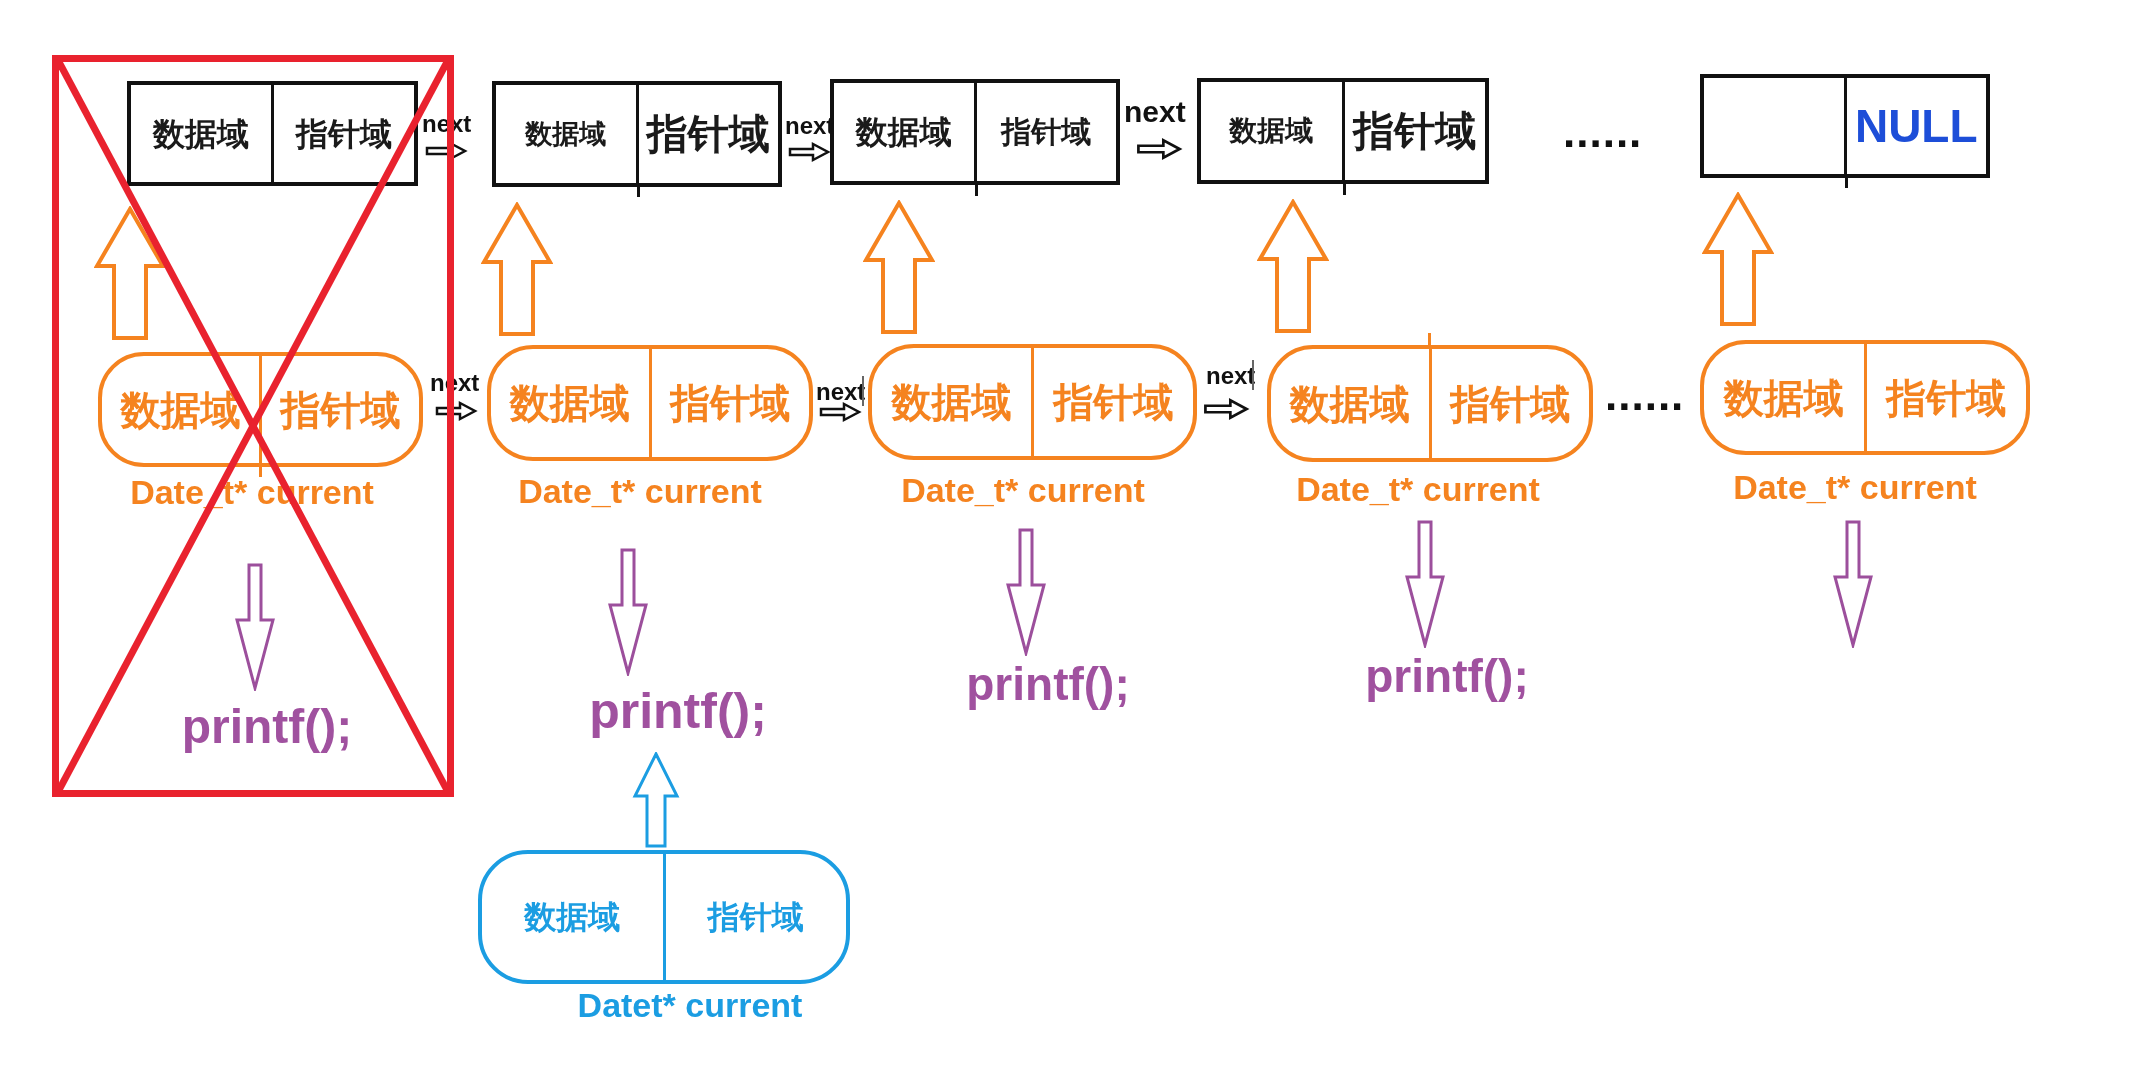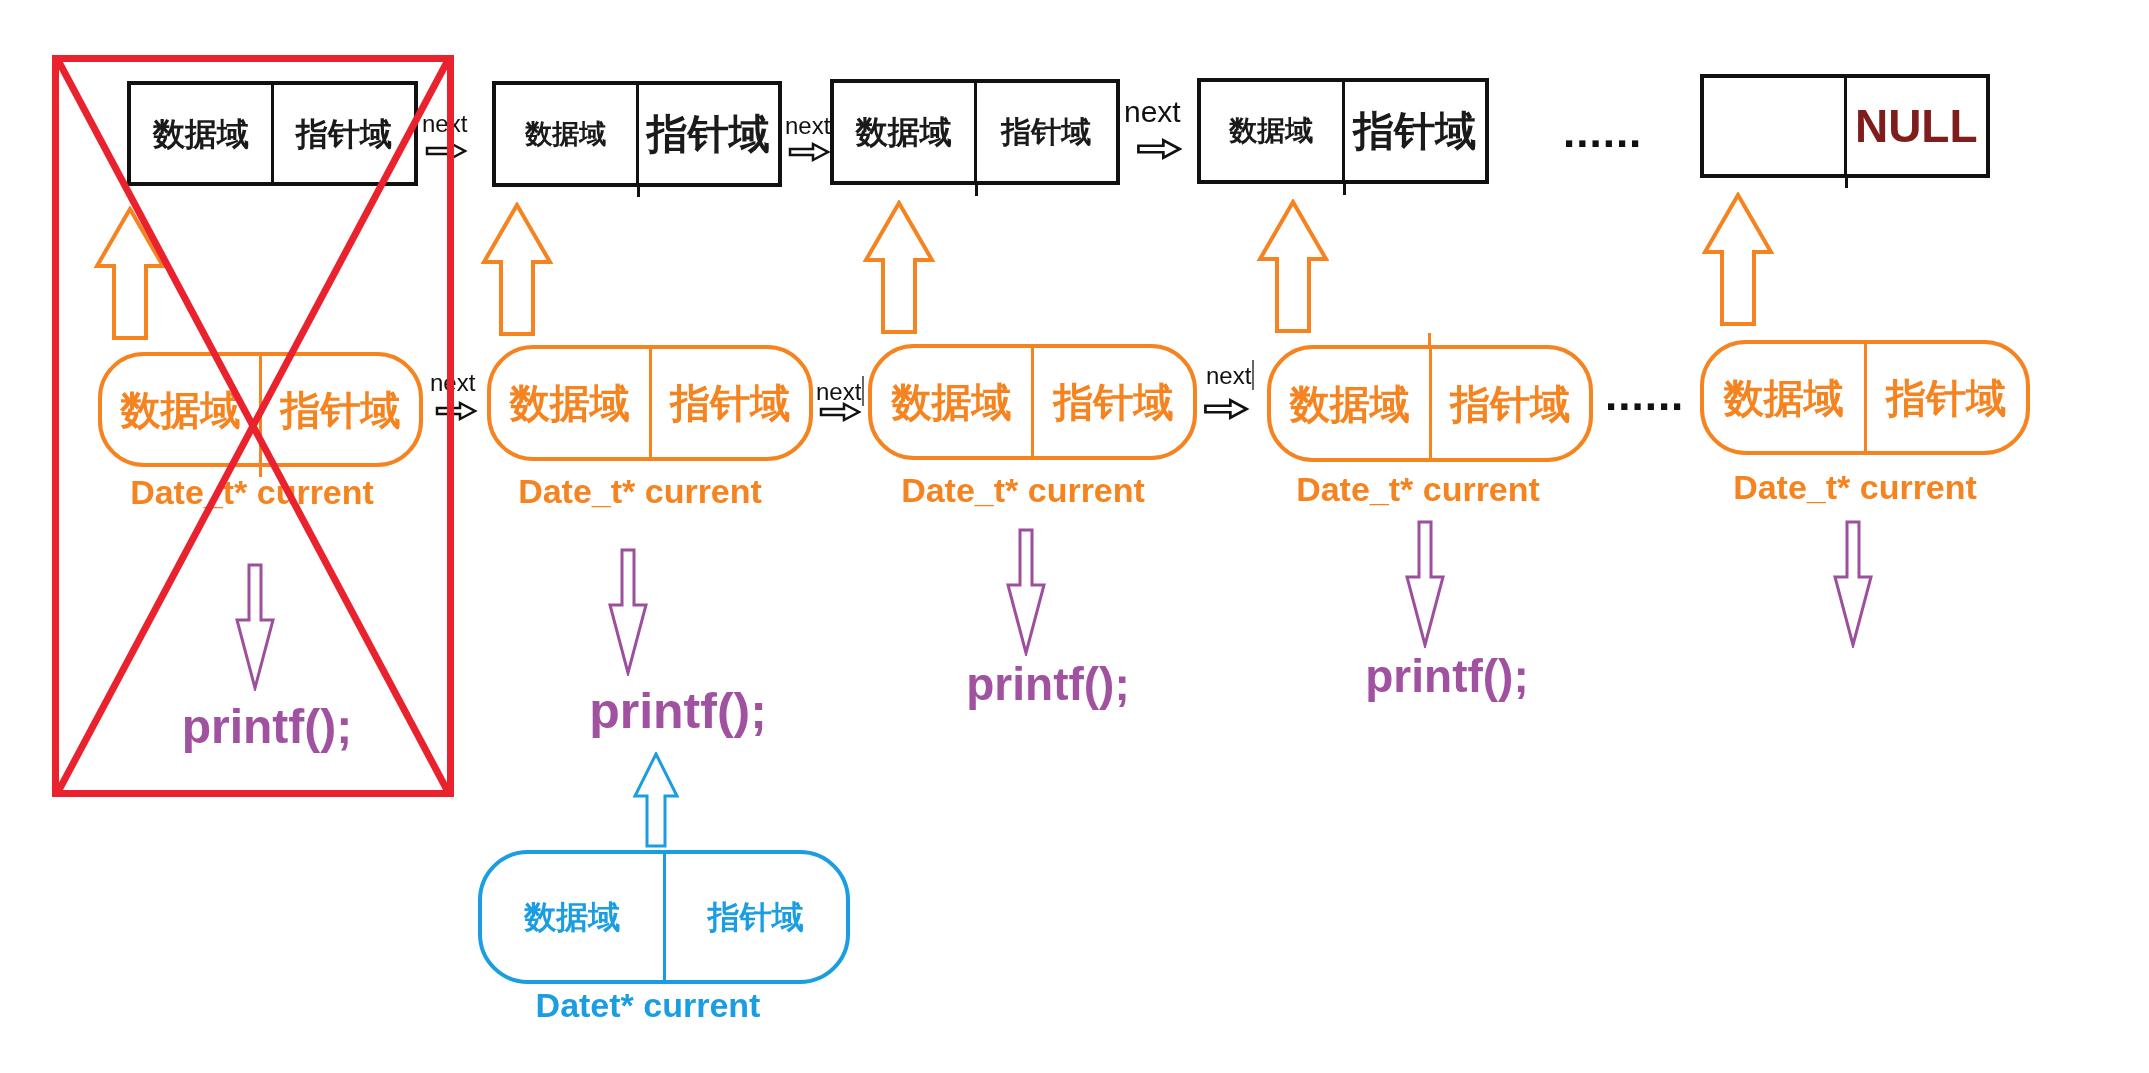"next" .next-t { font-weight: 400 -> 700 }
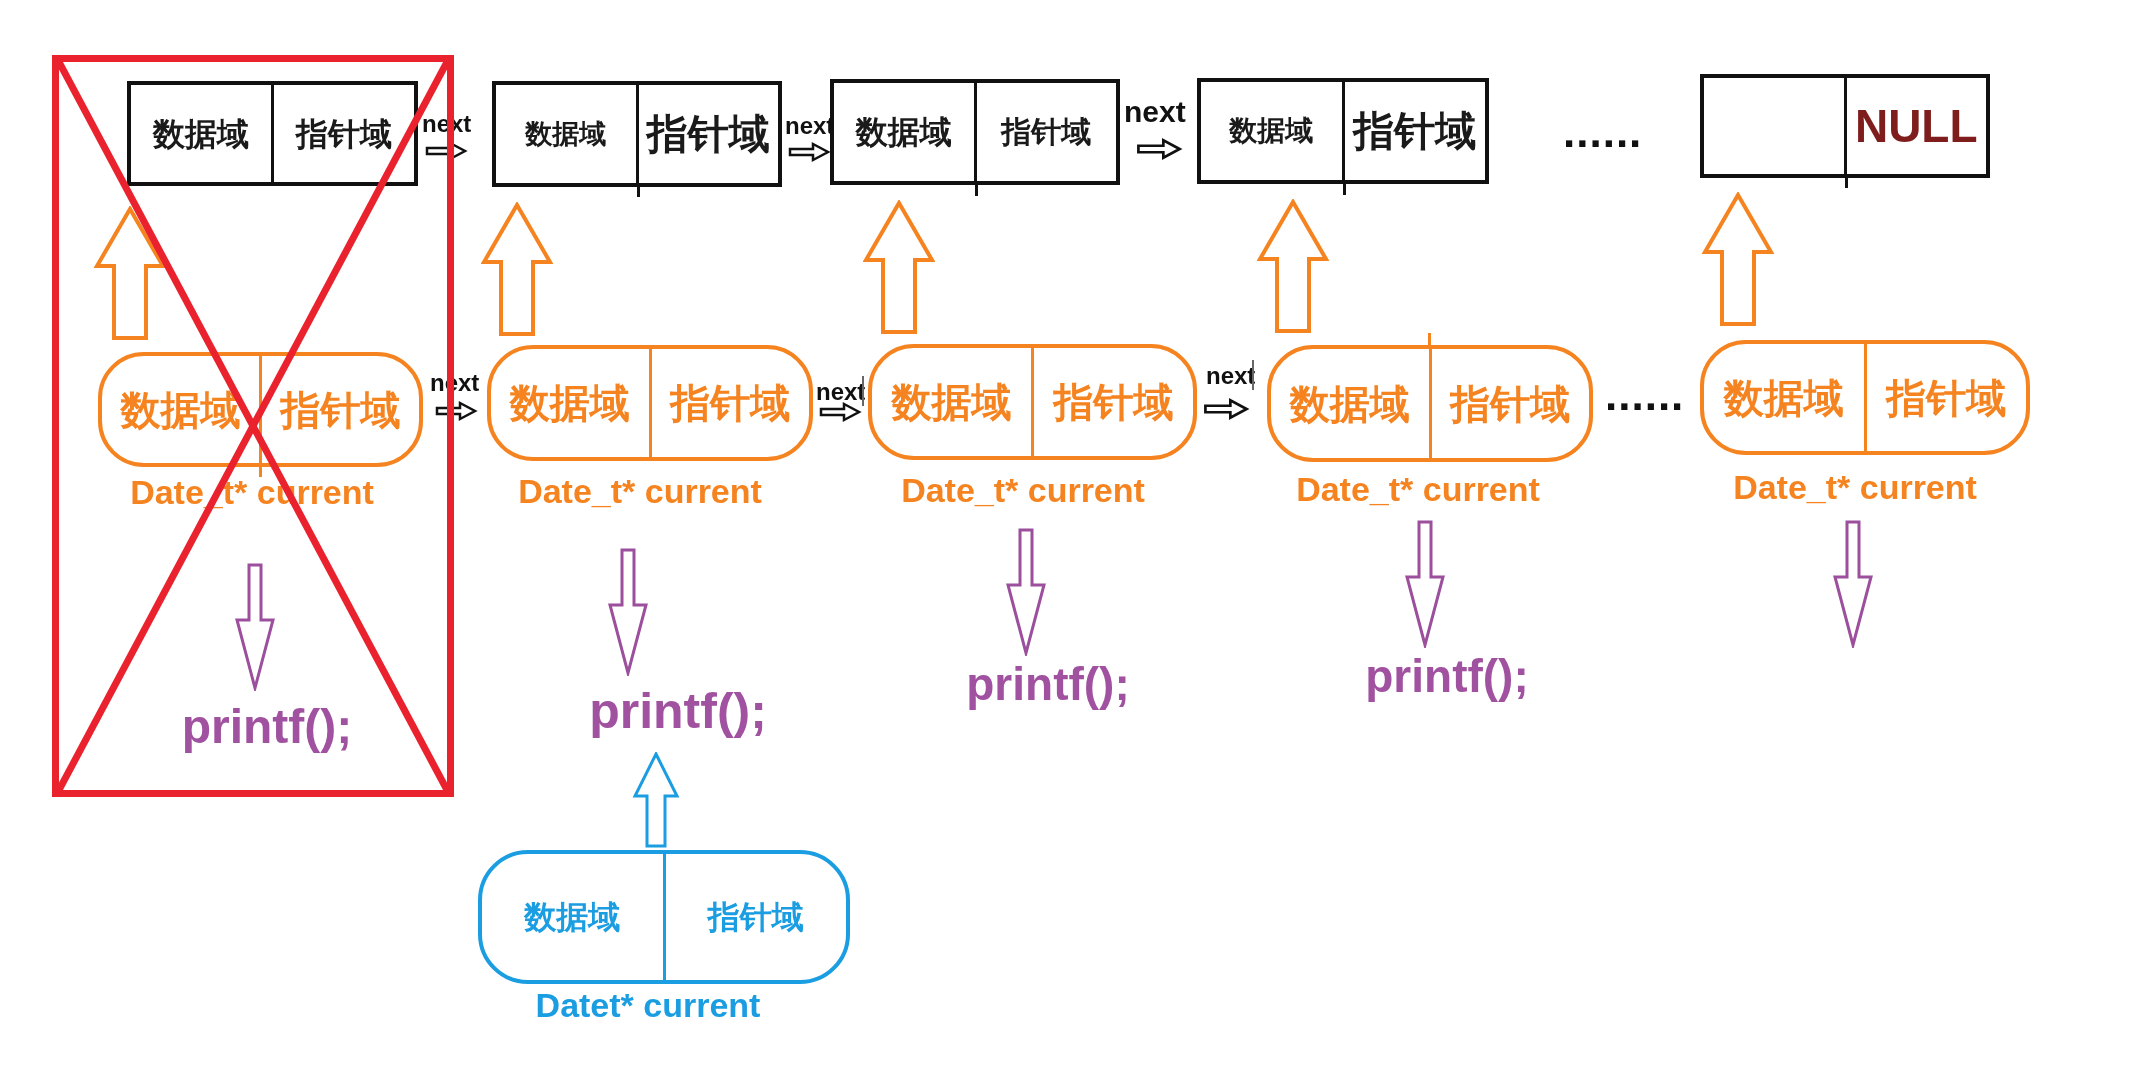"NULL" div.cell { color: #7f1d1d -> #1d4ed8 }
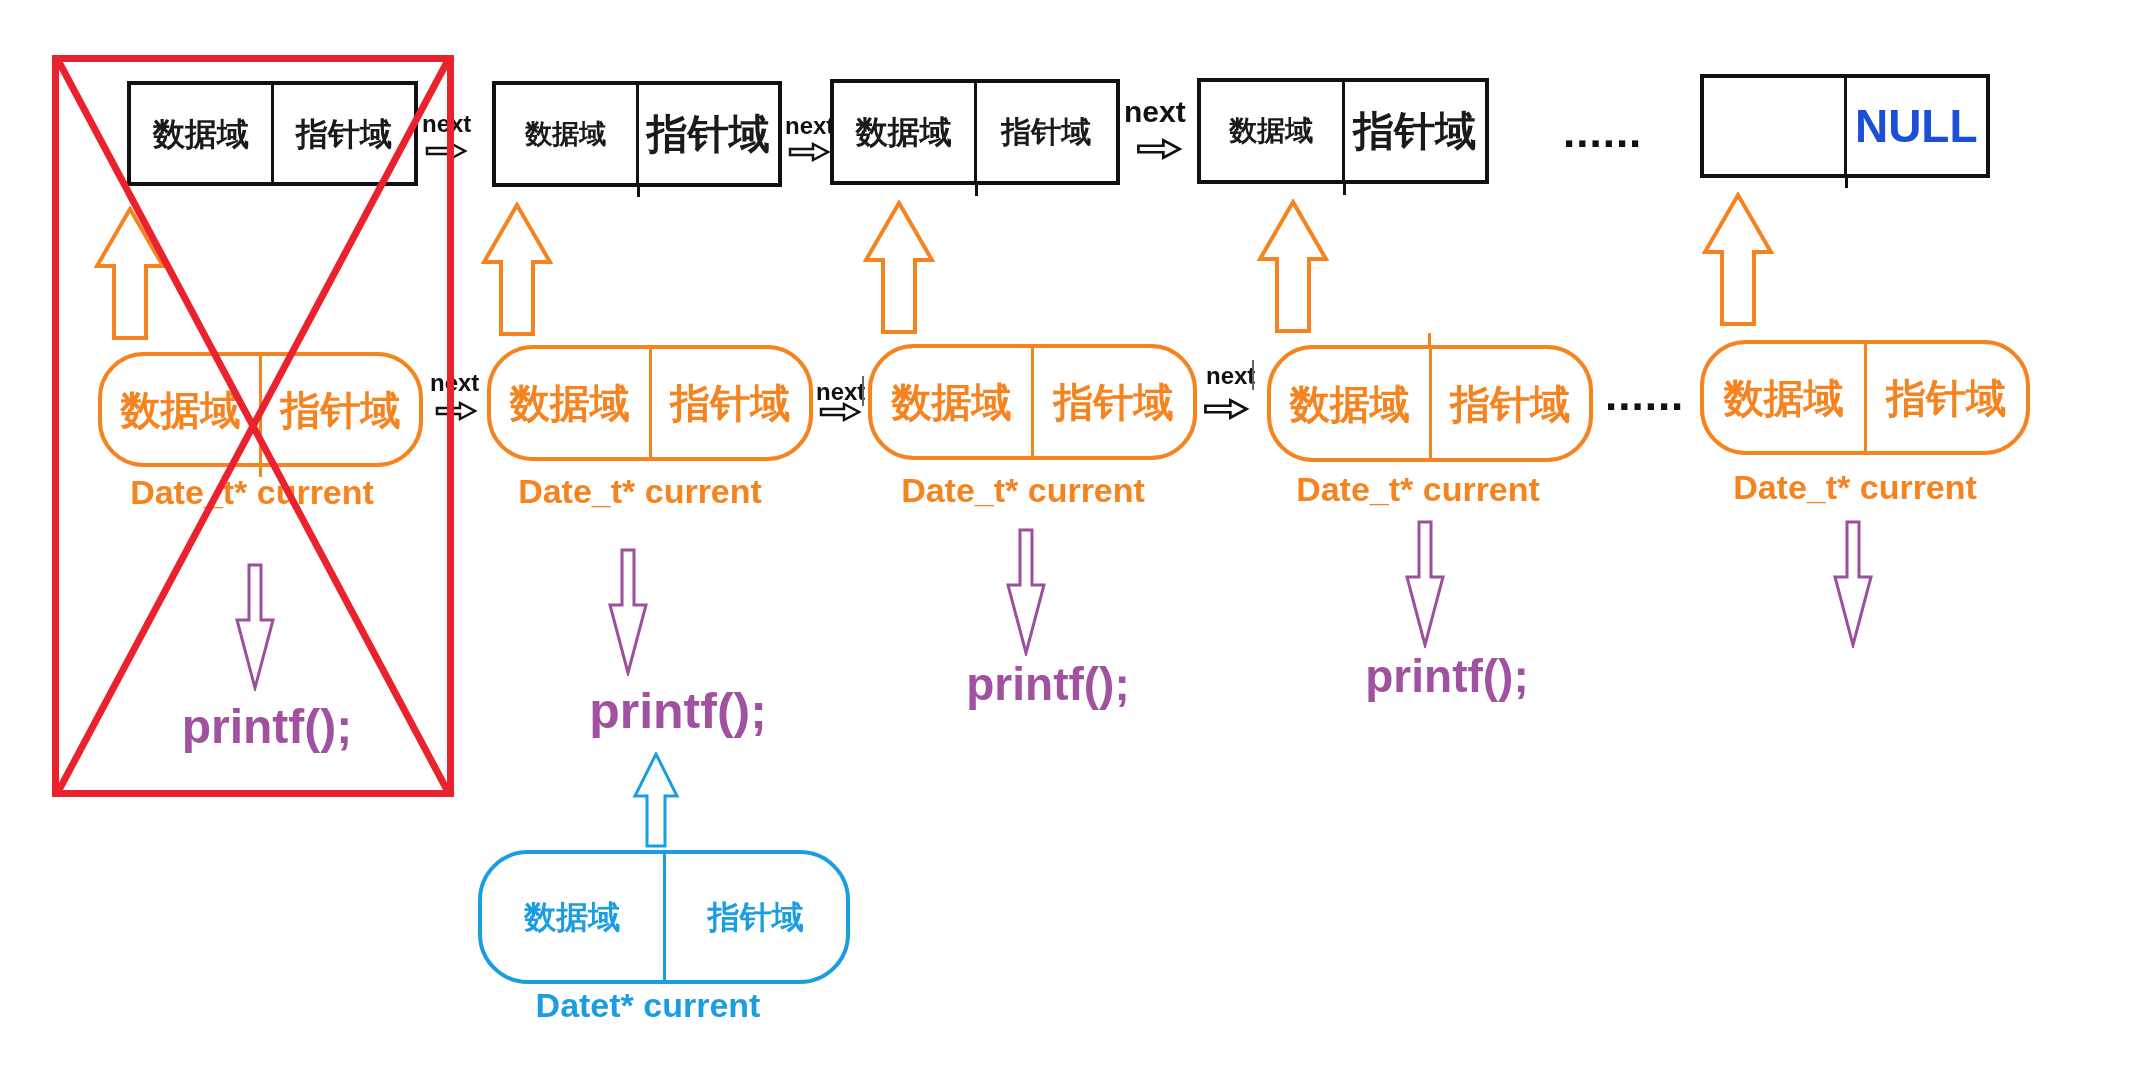"Datet* current" div.blabel { left: 498px -> 540px }
